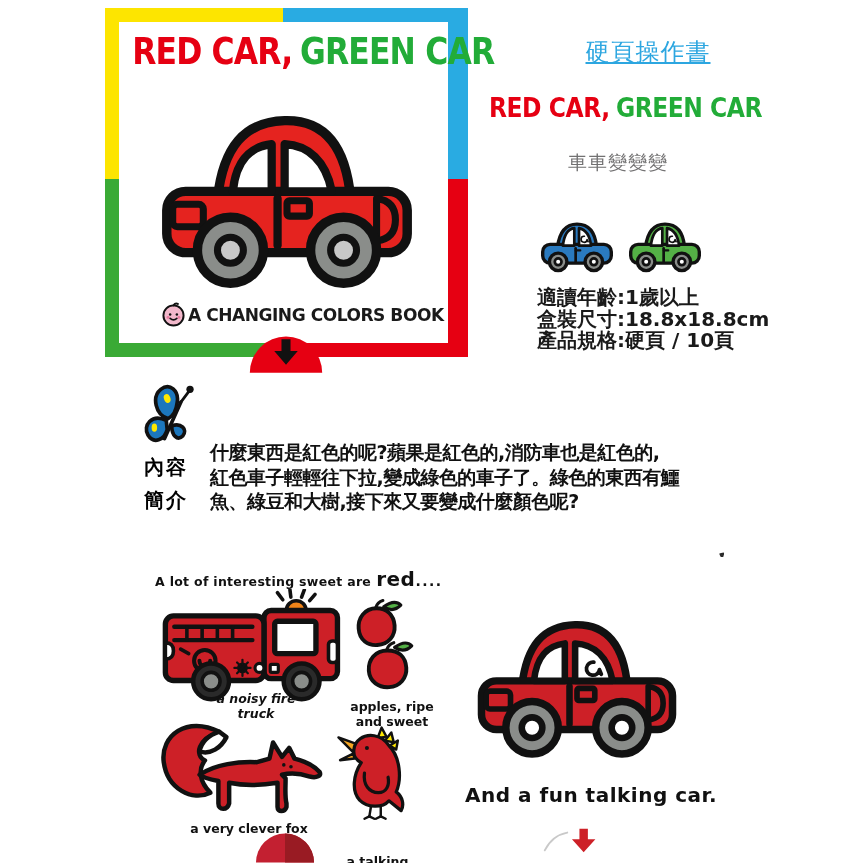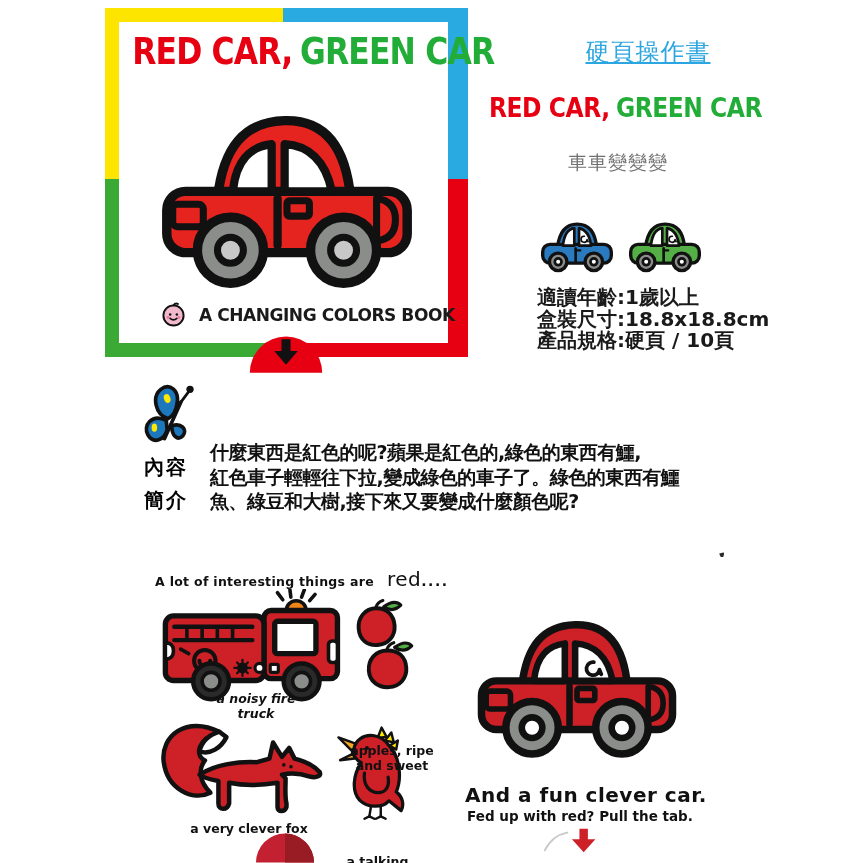"A CHANGING COLORS BOOK" .tagline { gap: 13px -> 2px }
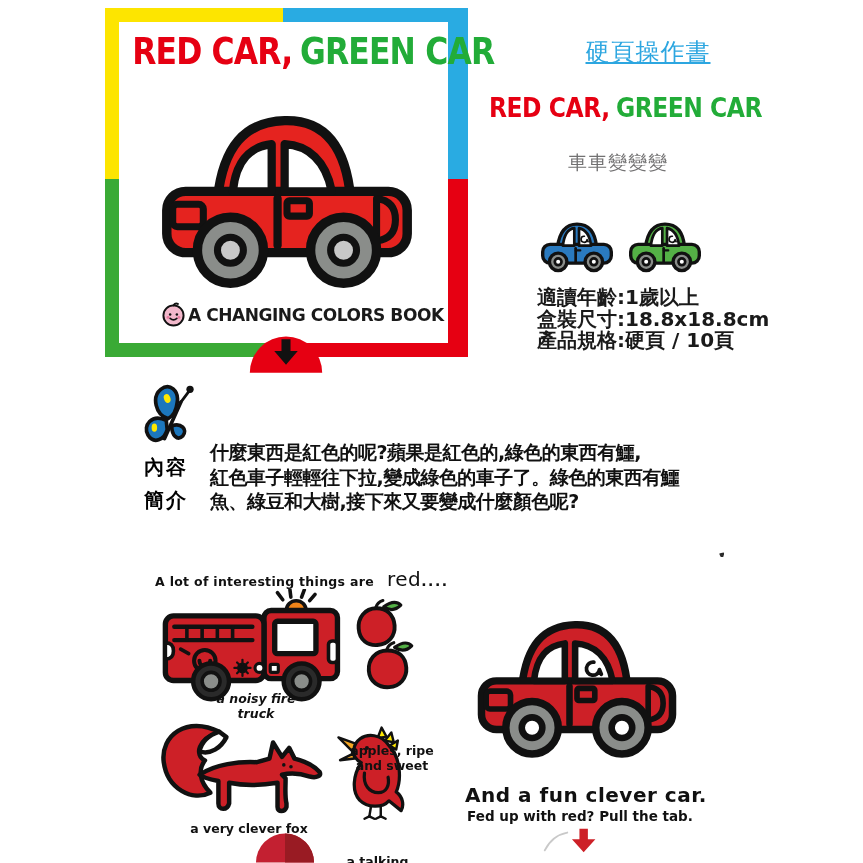"什麼東西是紅色的呢?蘋果是紅色的,綠色的東西有鱷," div.abs { text: ,綠色的東西有鱷 -> ,消防車也是紅色的 }
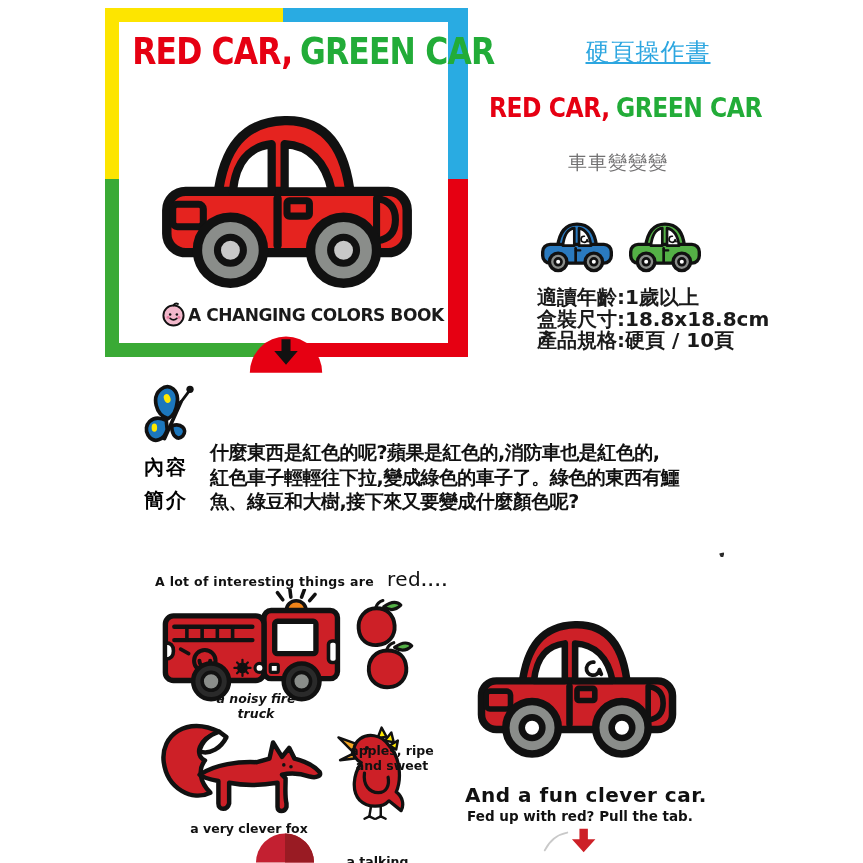"A lot of interesting things" span.h-pre { text: things -> sweet }
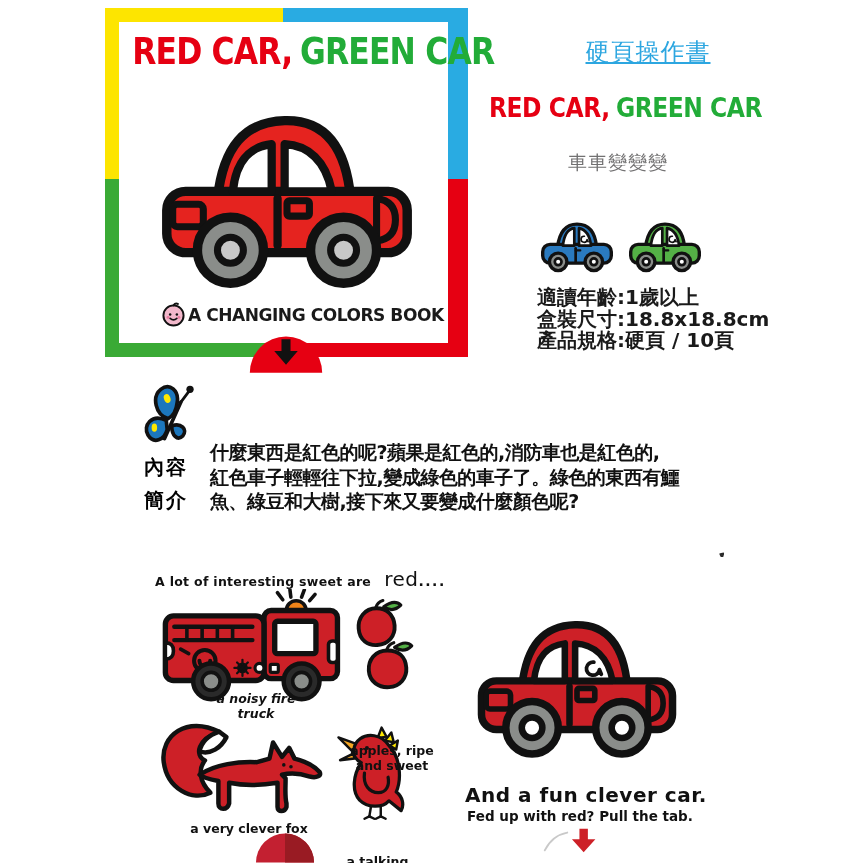"red" .sp-heading .h-em { font-weight: 400 -> 700; margin-left: 13px -> 5px }
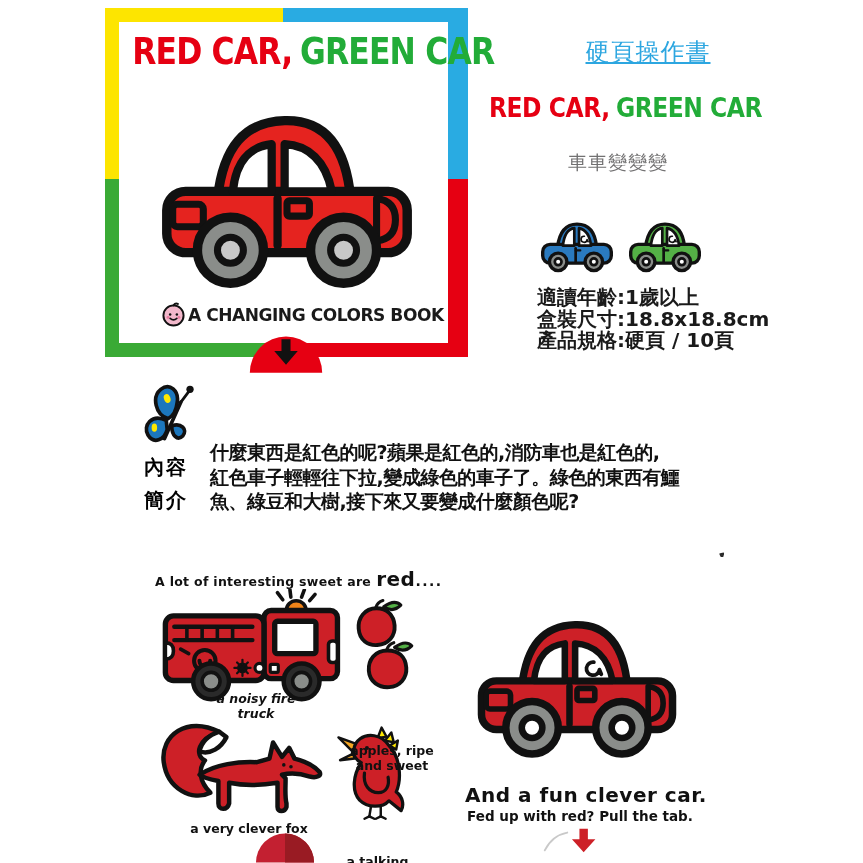"apples, ripe" .cap-apples { margin-top: 44px -> none }
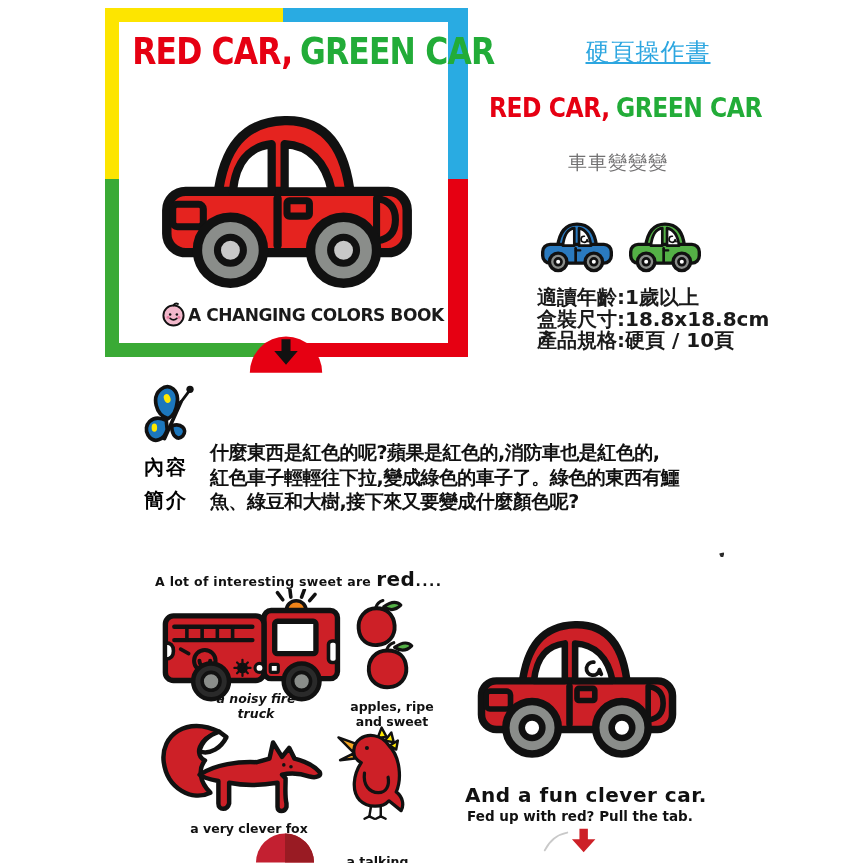"And a fun clever car." div.abs { text: clever -> talking }
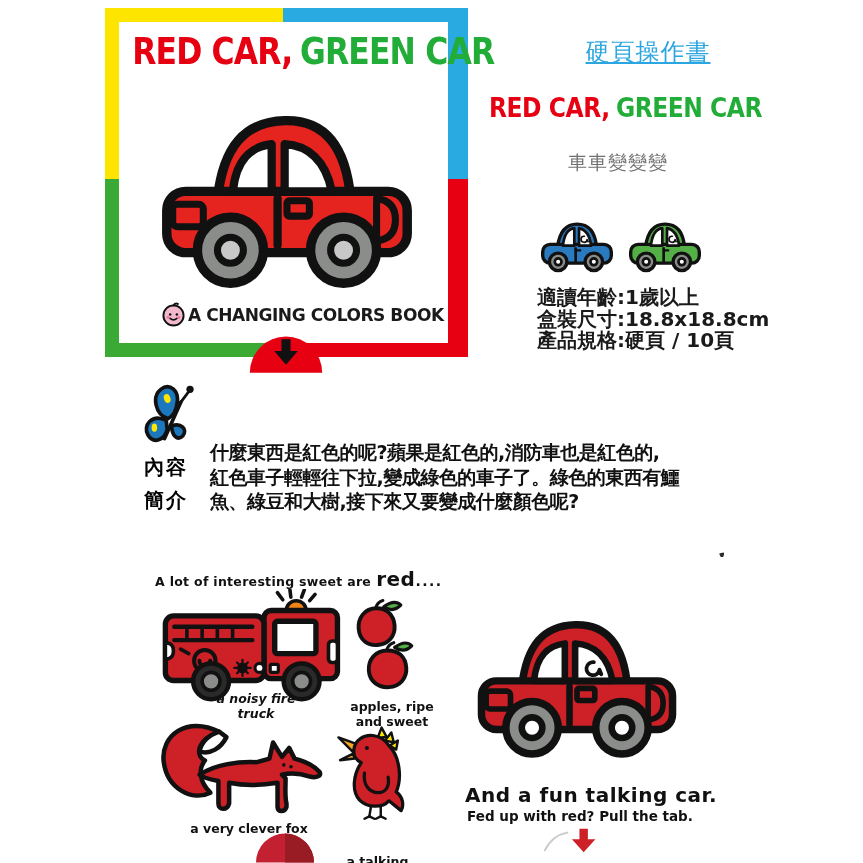"Fed up with red? Pull" div.abs { html: <div>Fed up with red? Pull the tab.</div> -> none }
